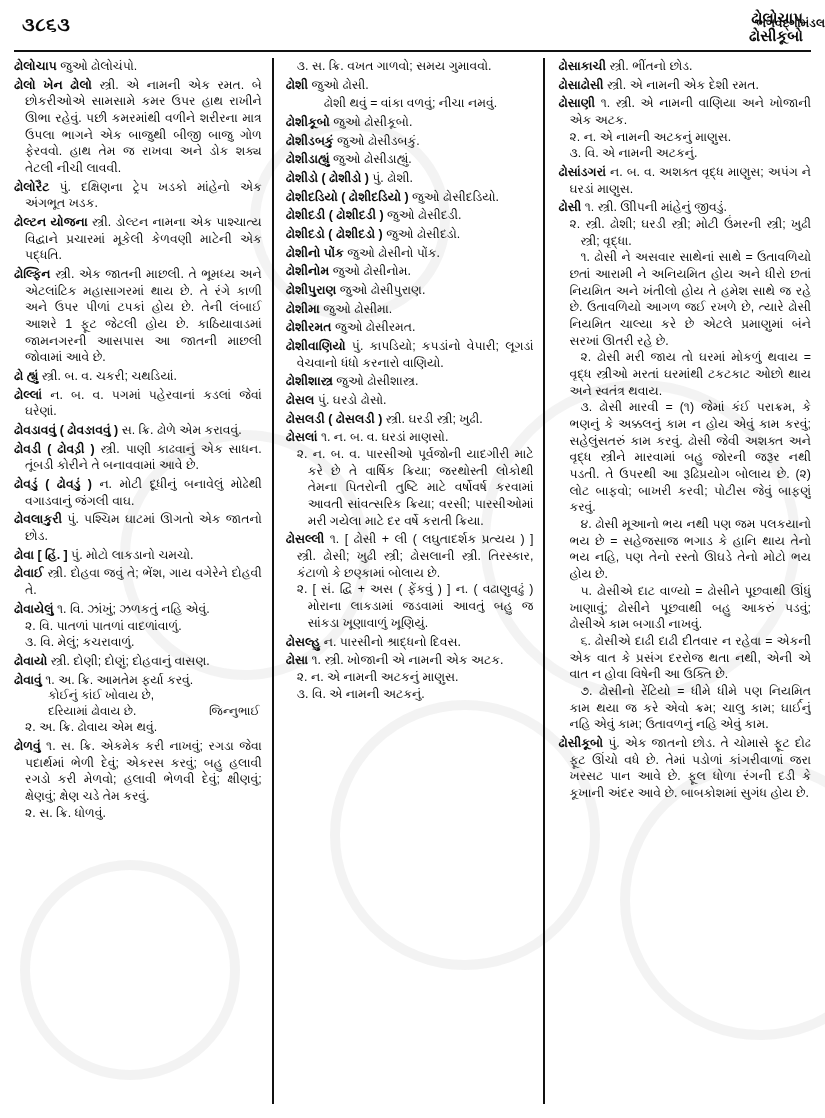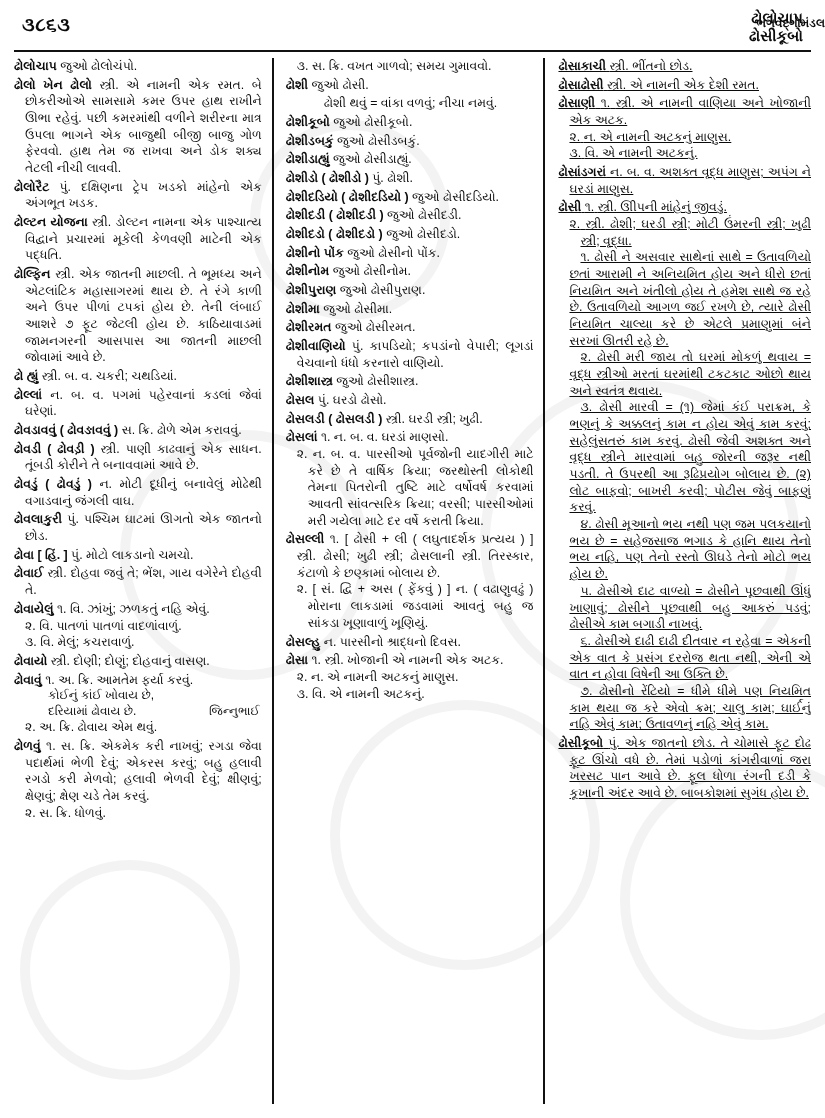"ઢોસાકાચી સ્ત્રી. ભીંતનો છોડ." .col3 { text-decoration: underline -> none }
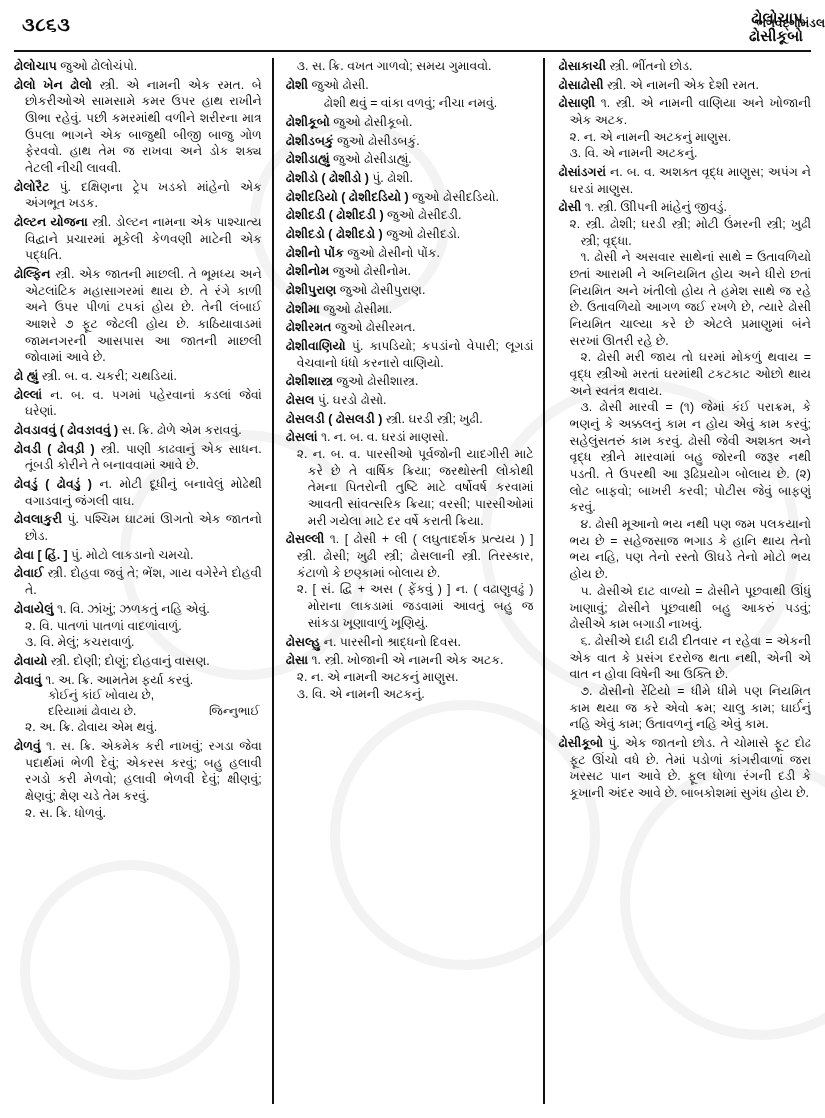"સ્ત્રી. એક જાતની માછલી. તે" span { text: ૭ -> 1 }
